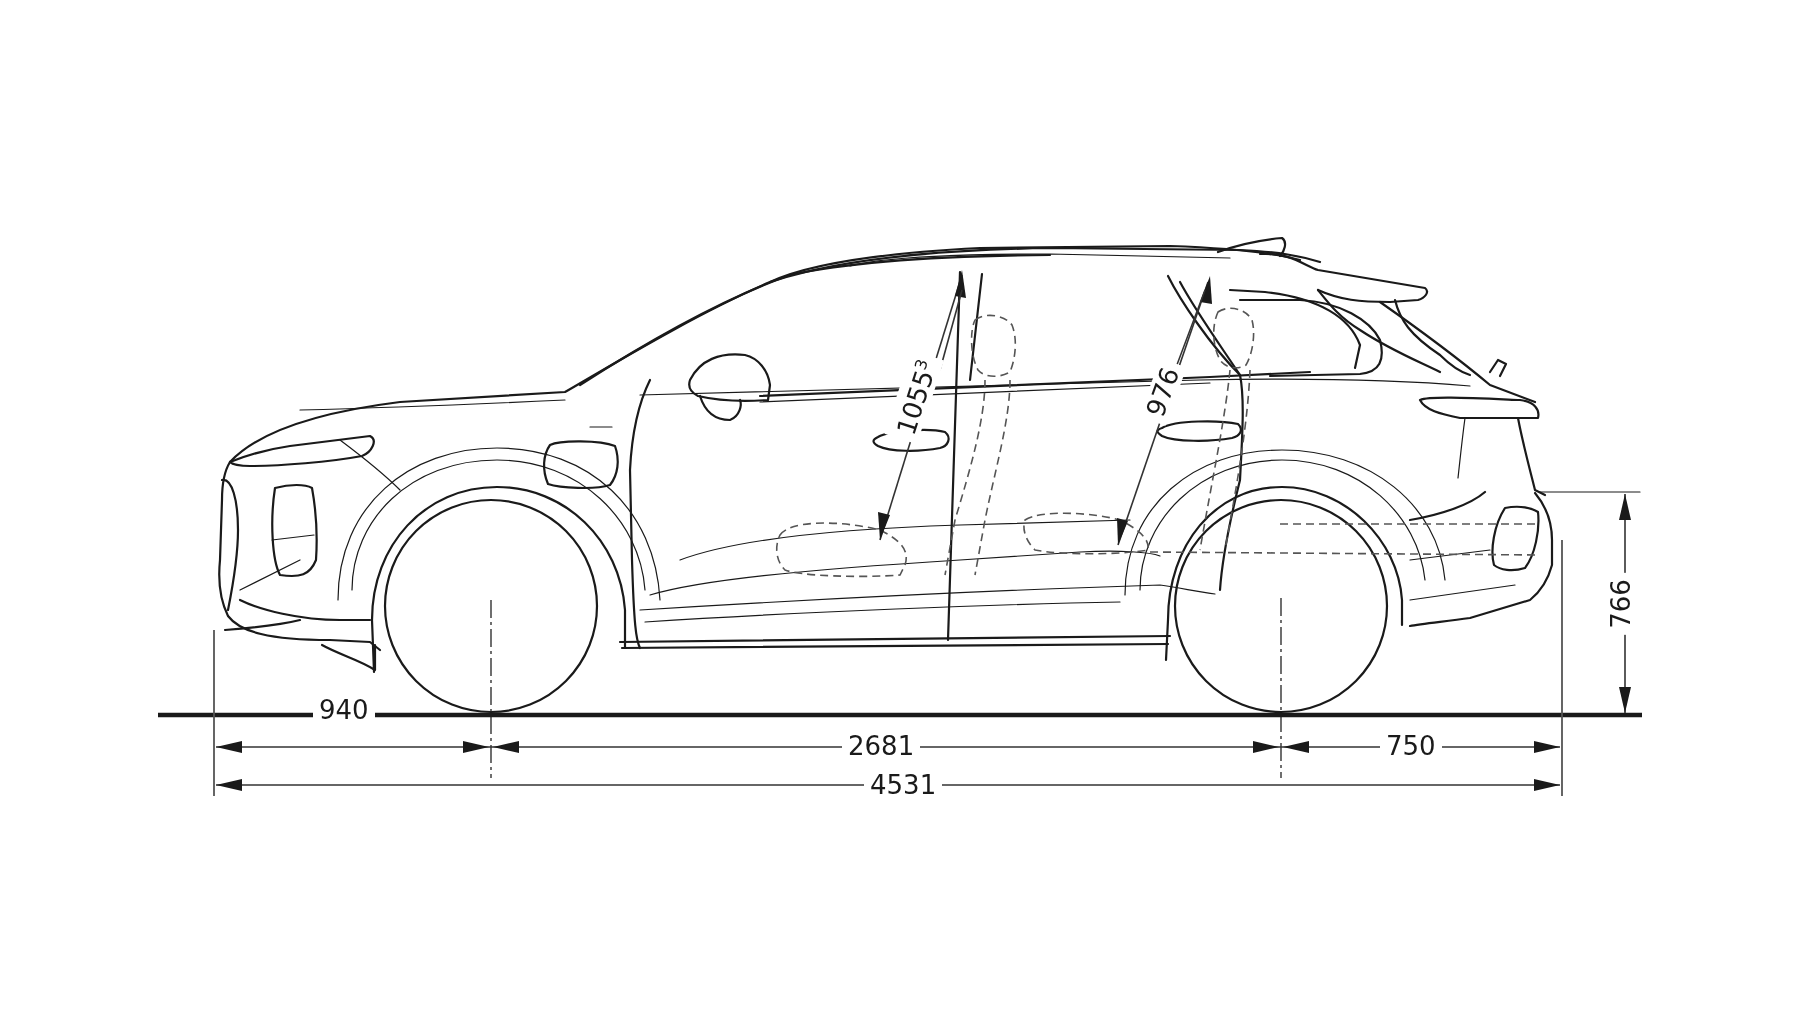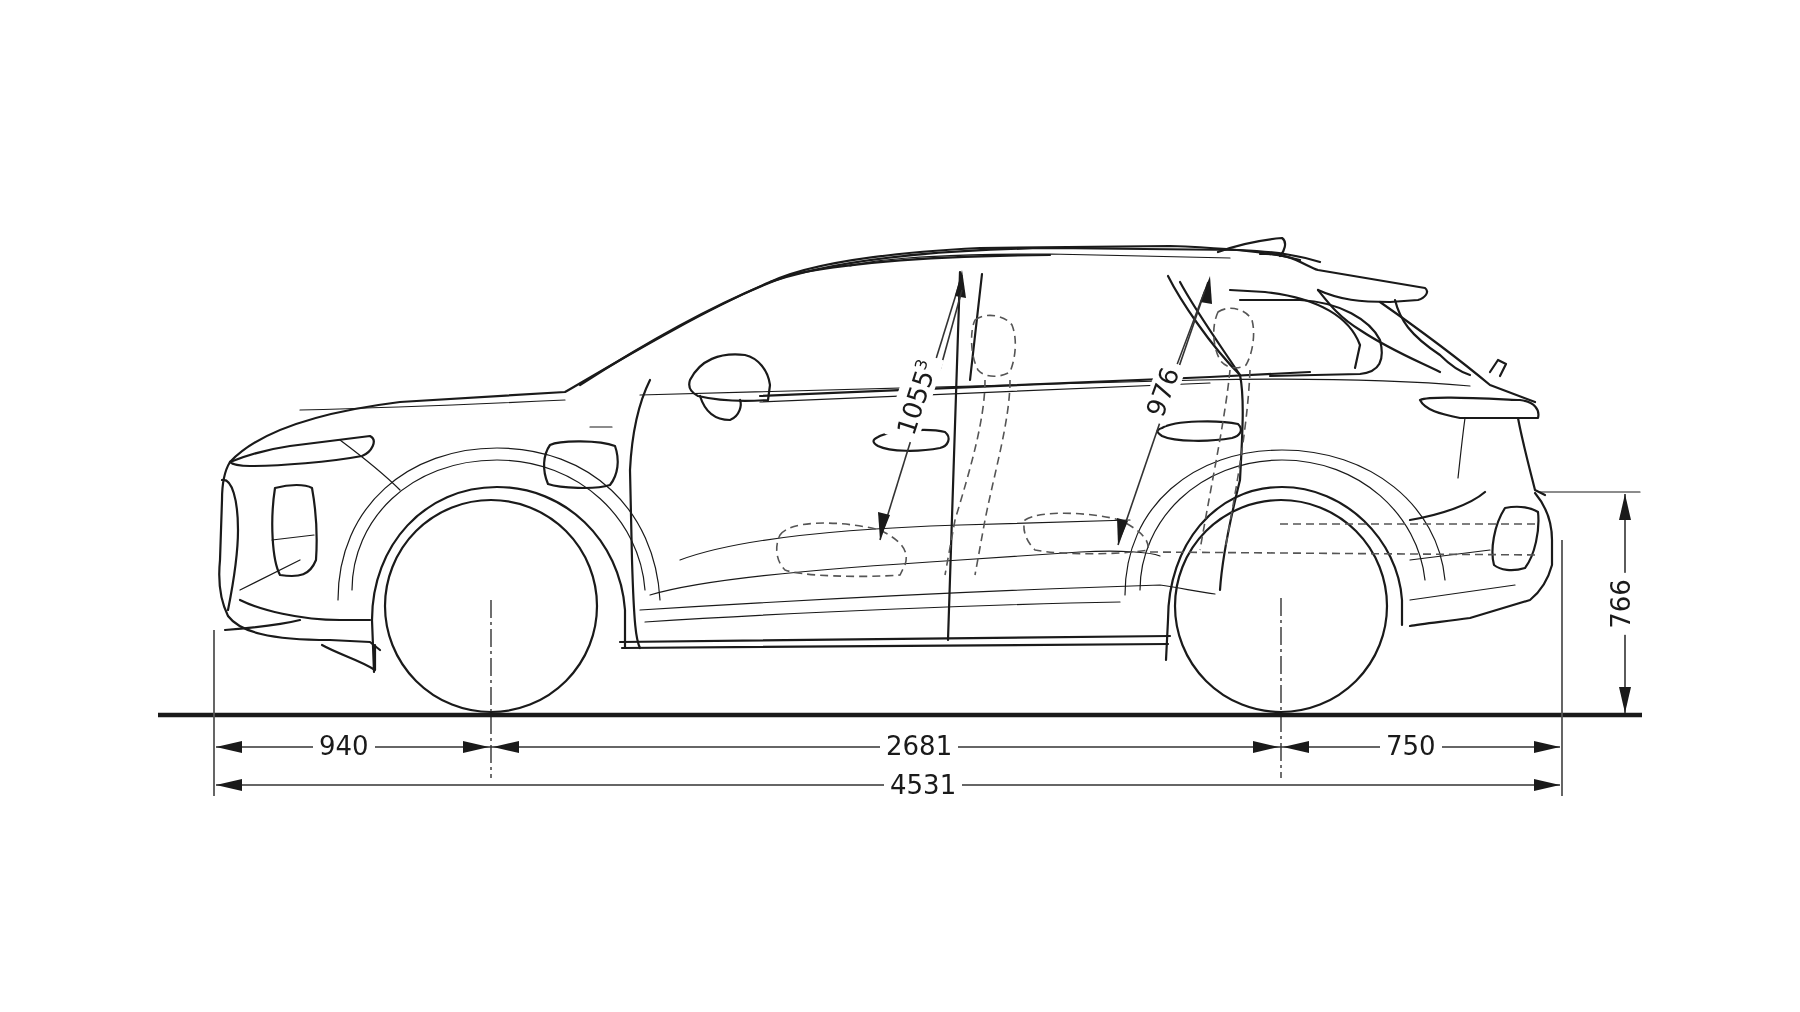"940" div.lbl { top: 732px -> 696px }
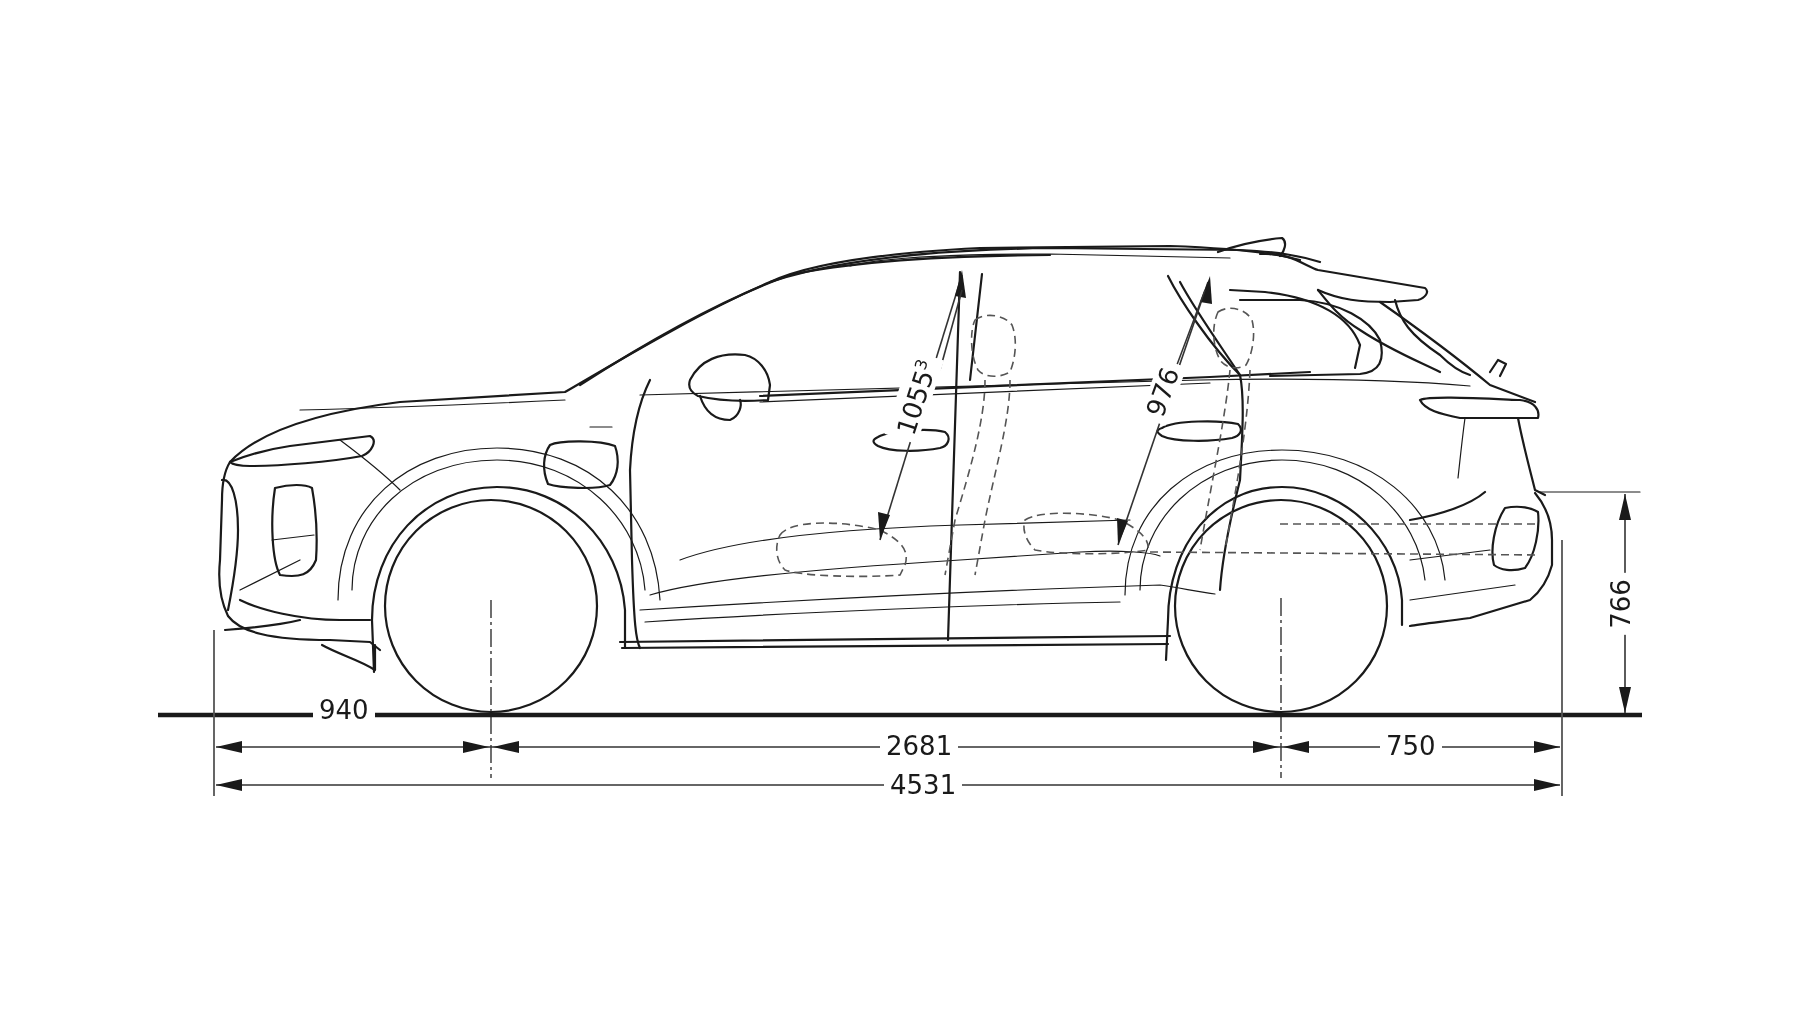"2681" div.lbl { left: 880px -> 842px }
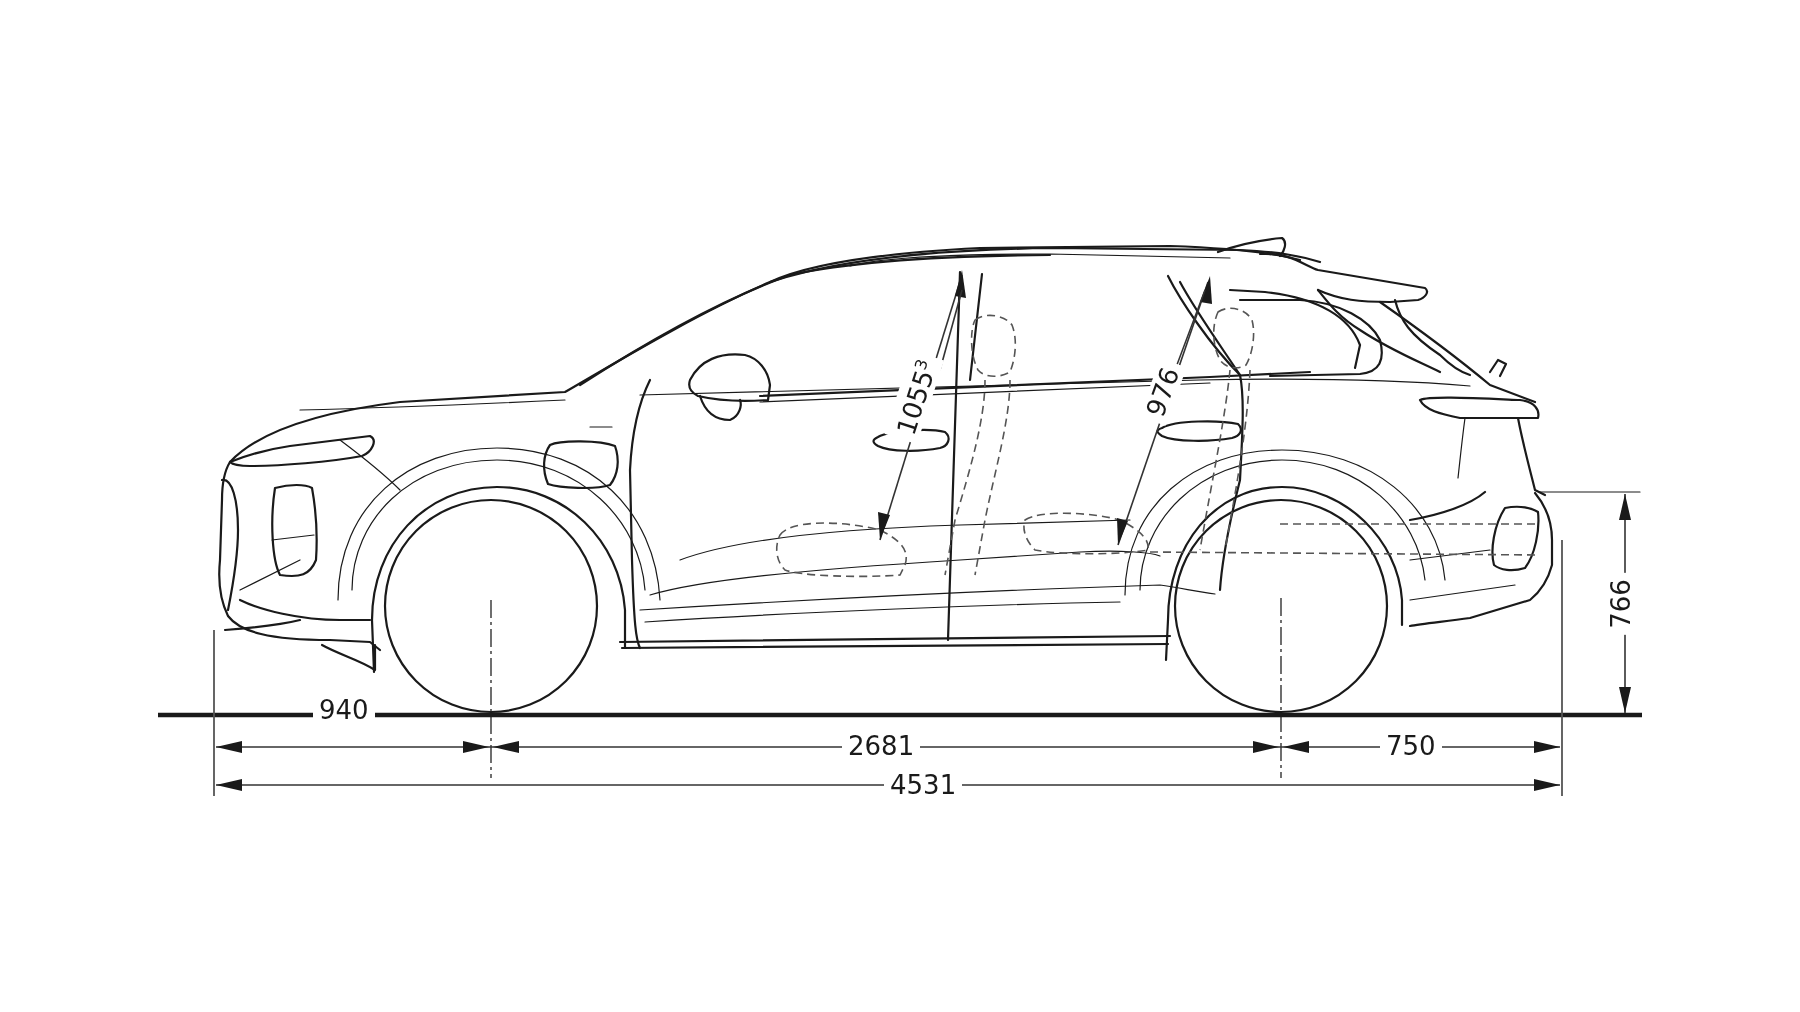"4531" div.lbl { left: 884px -> 864px }
